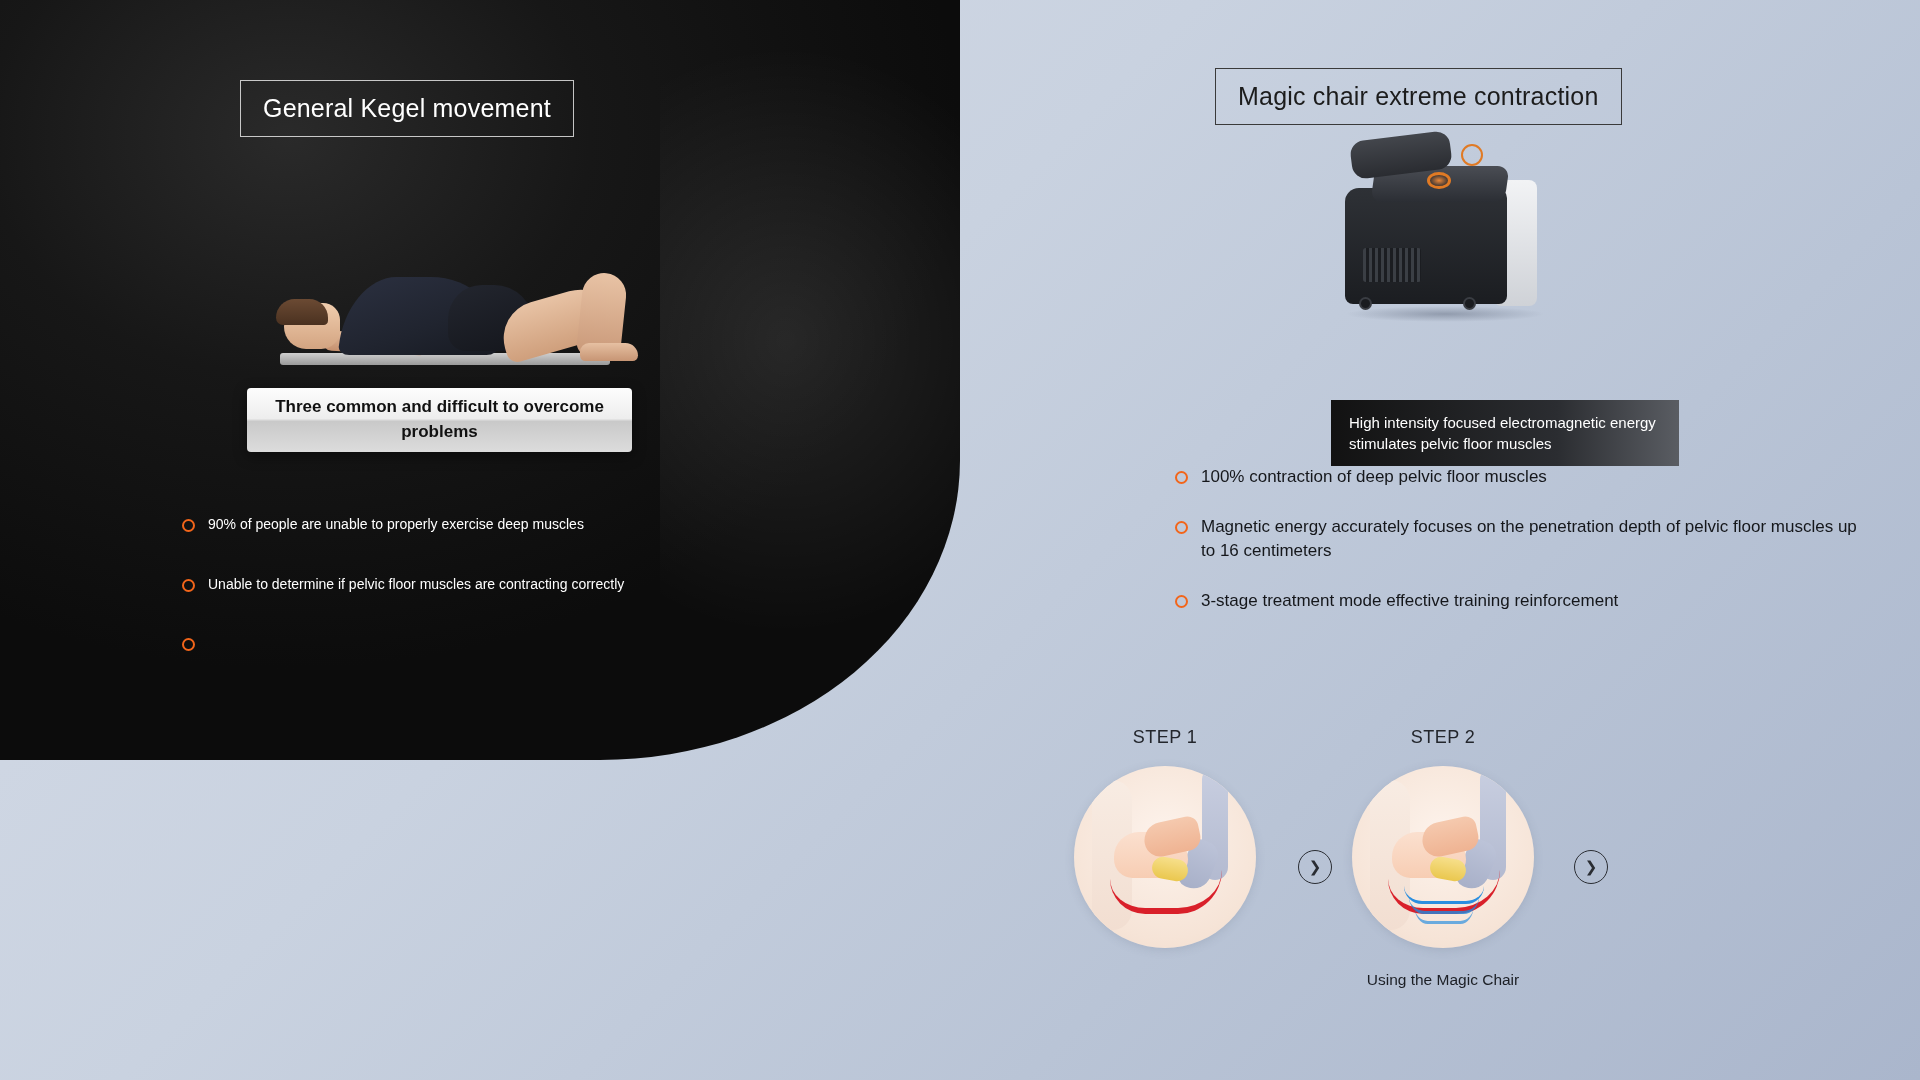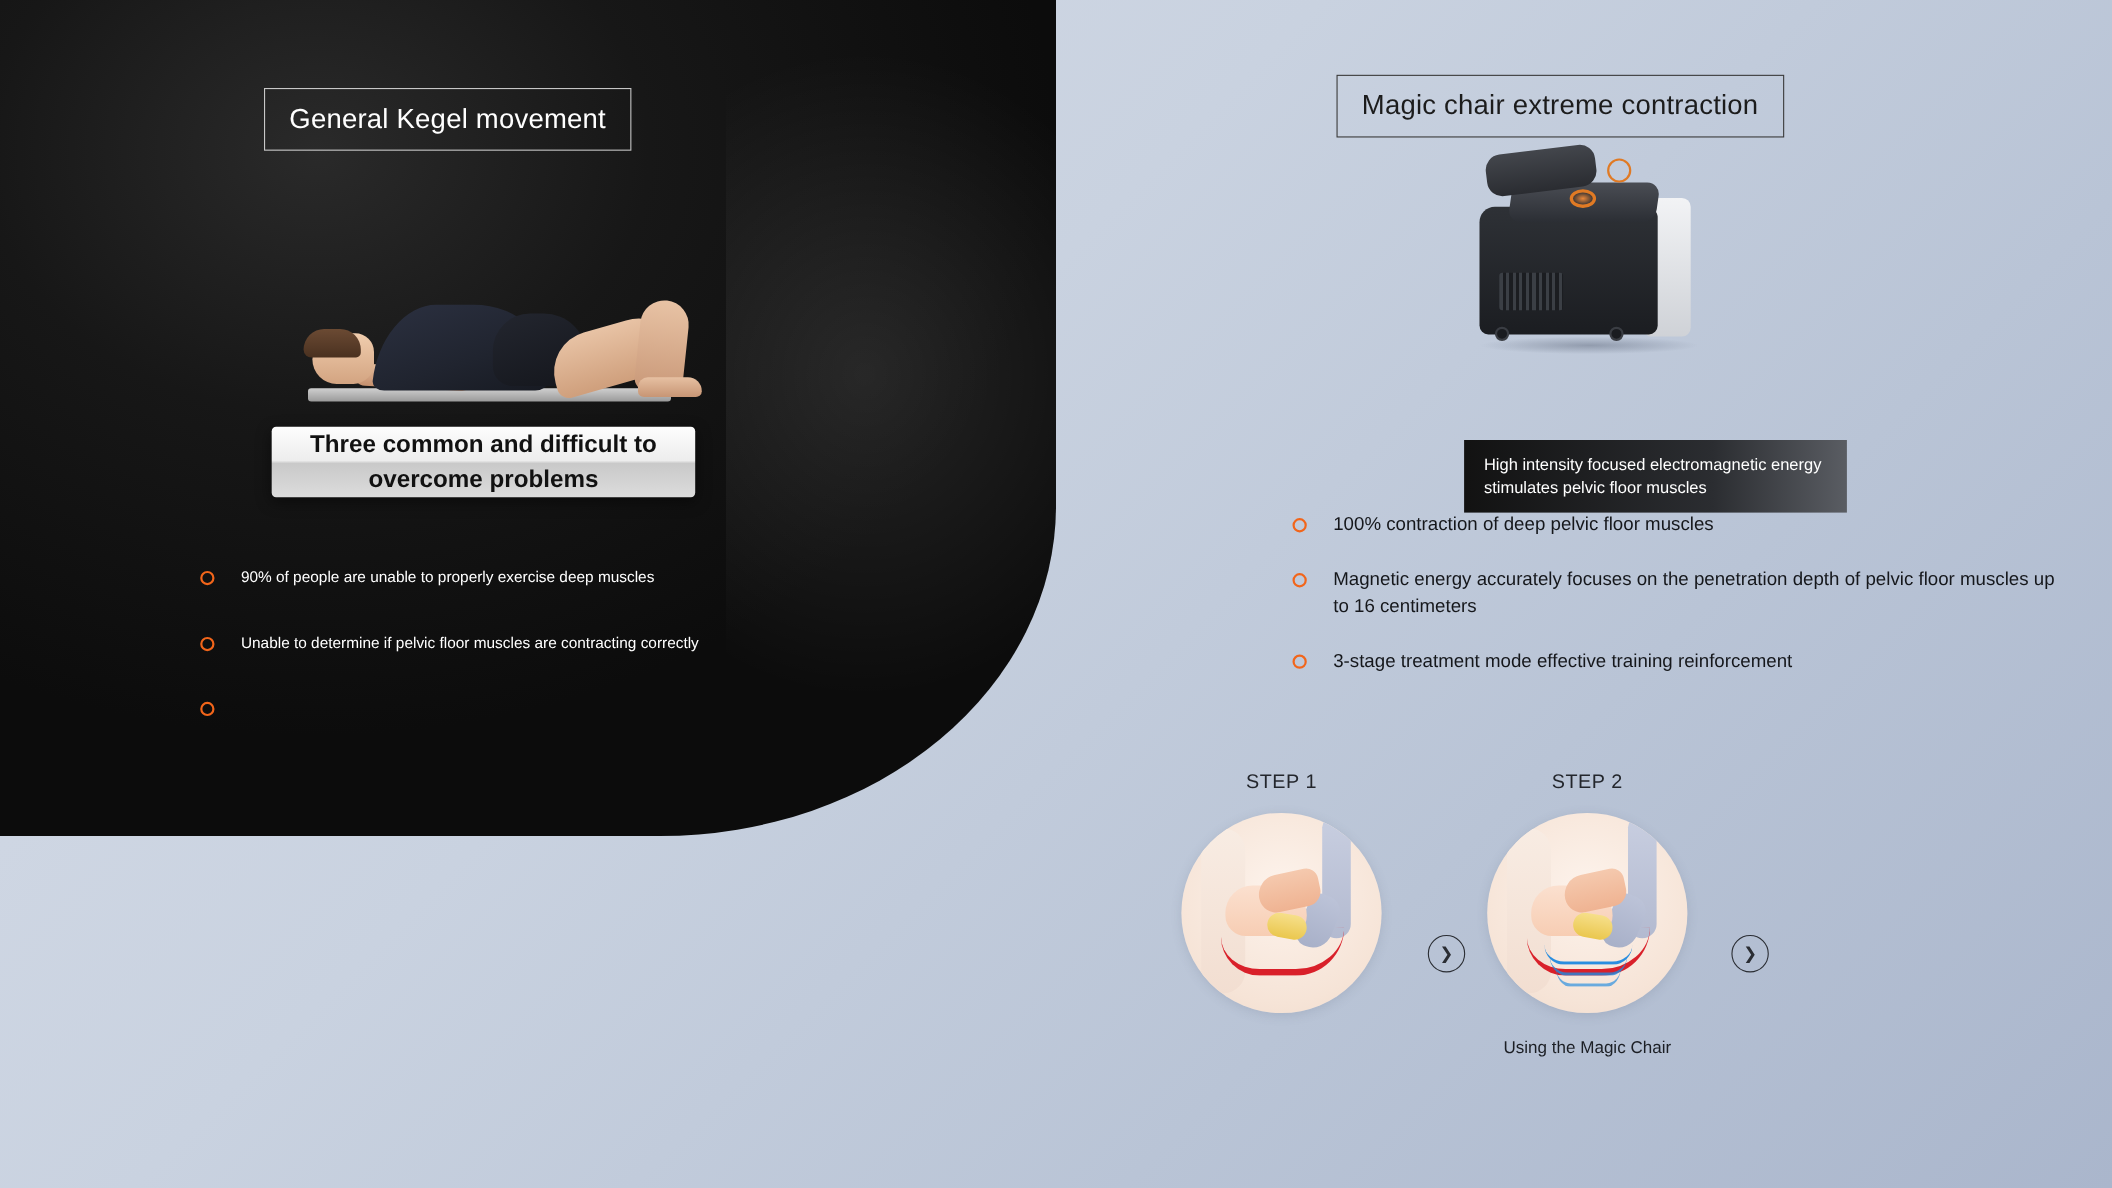"Three common and difficult to" .gloss-label { font-size: 22px -> 17px }
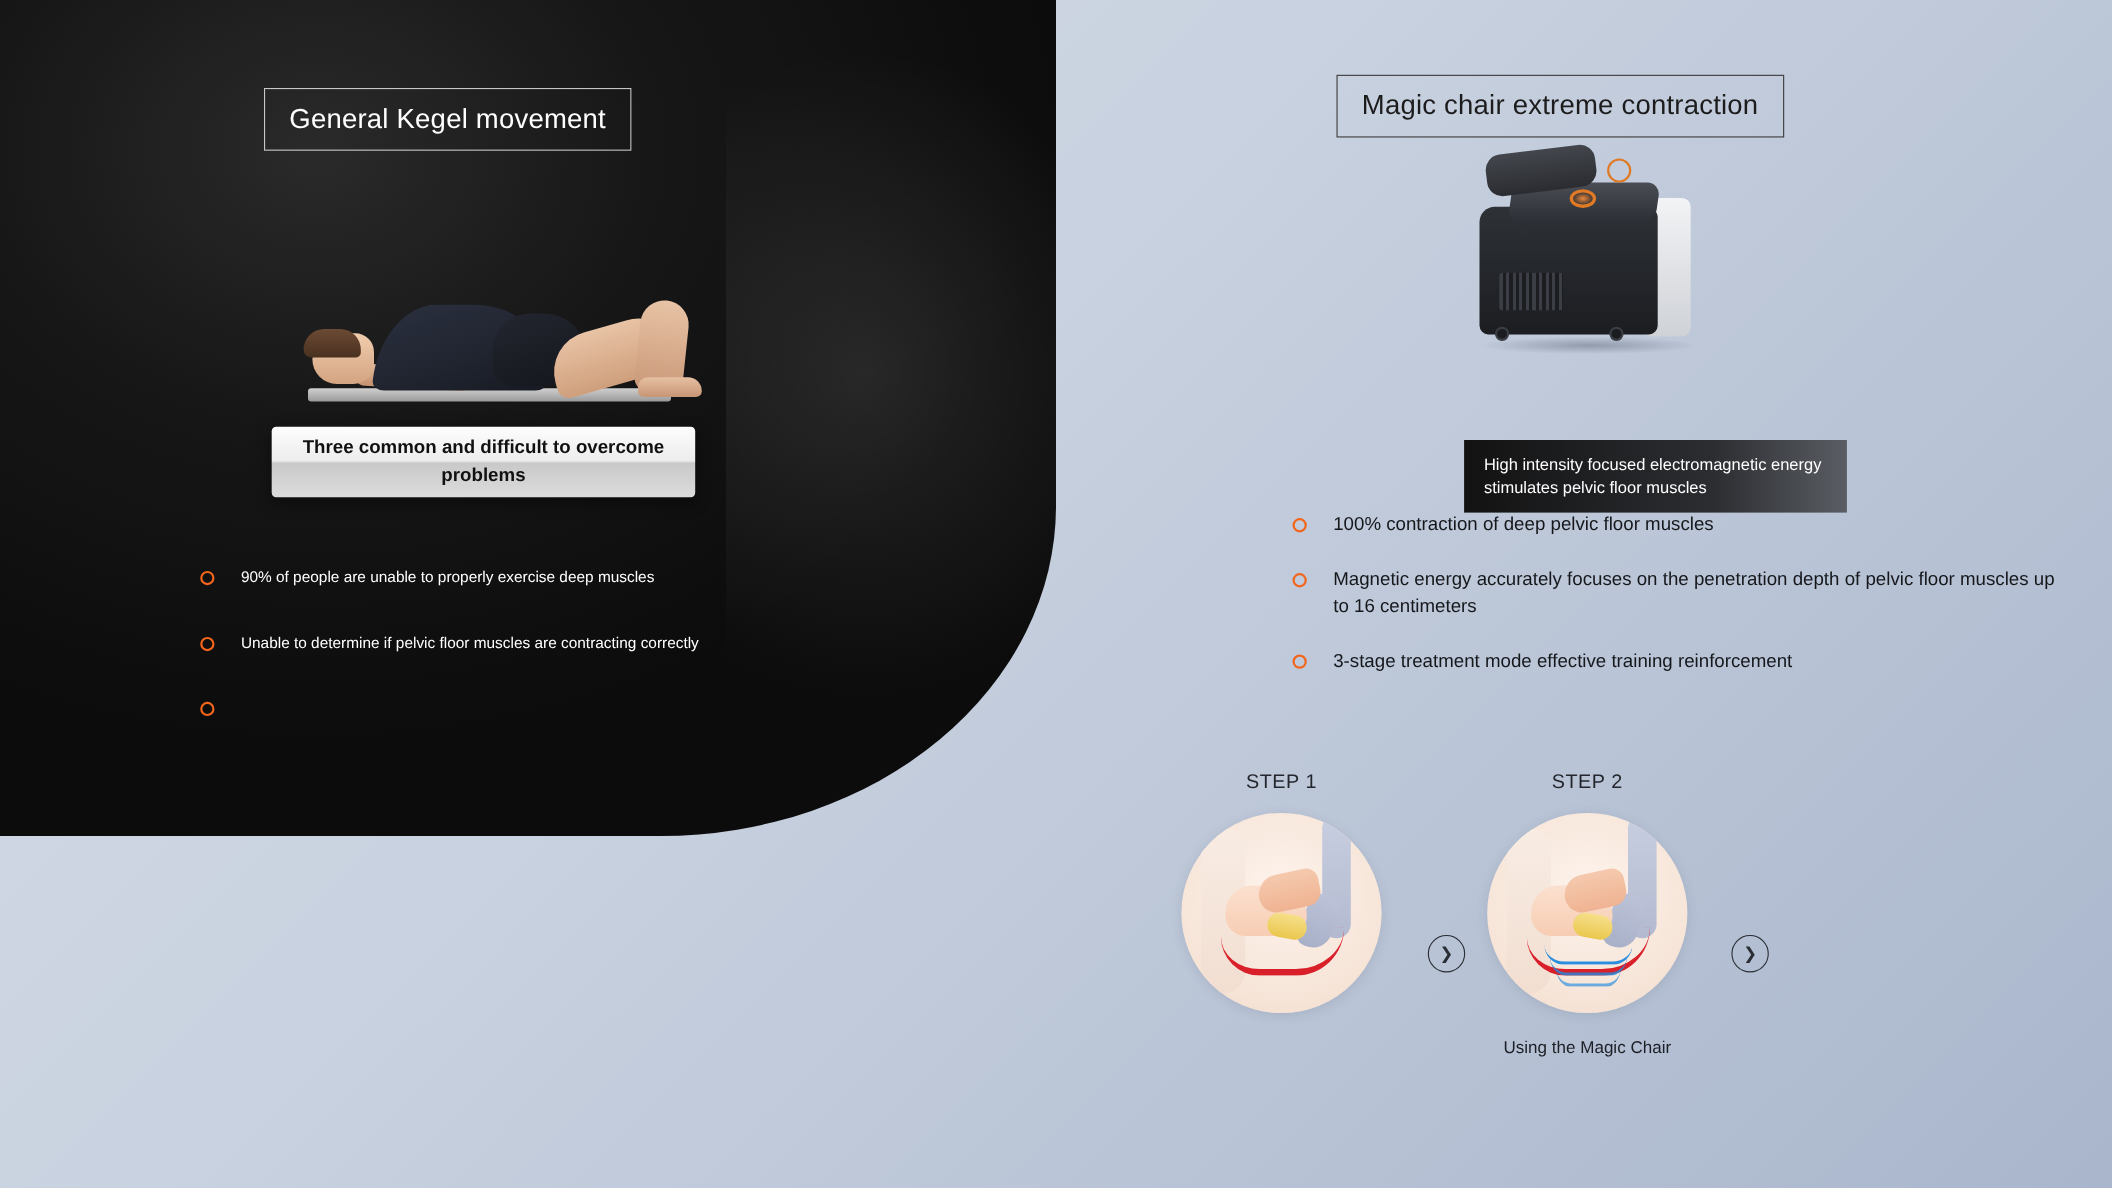"100% contraction of deep pelvic" .bullet-row { gap: 11px -> none }
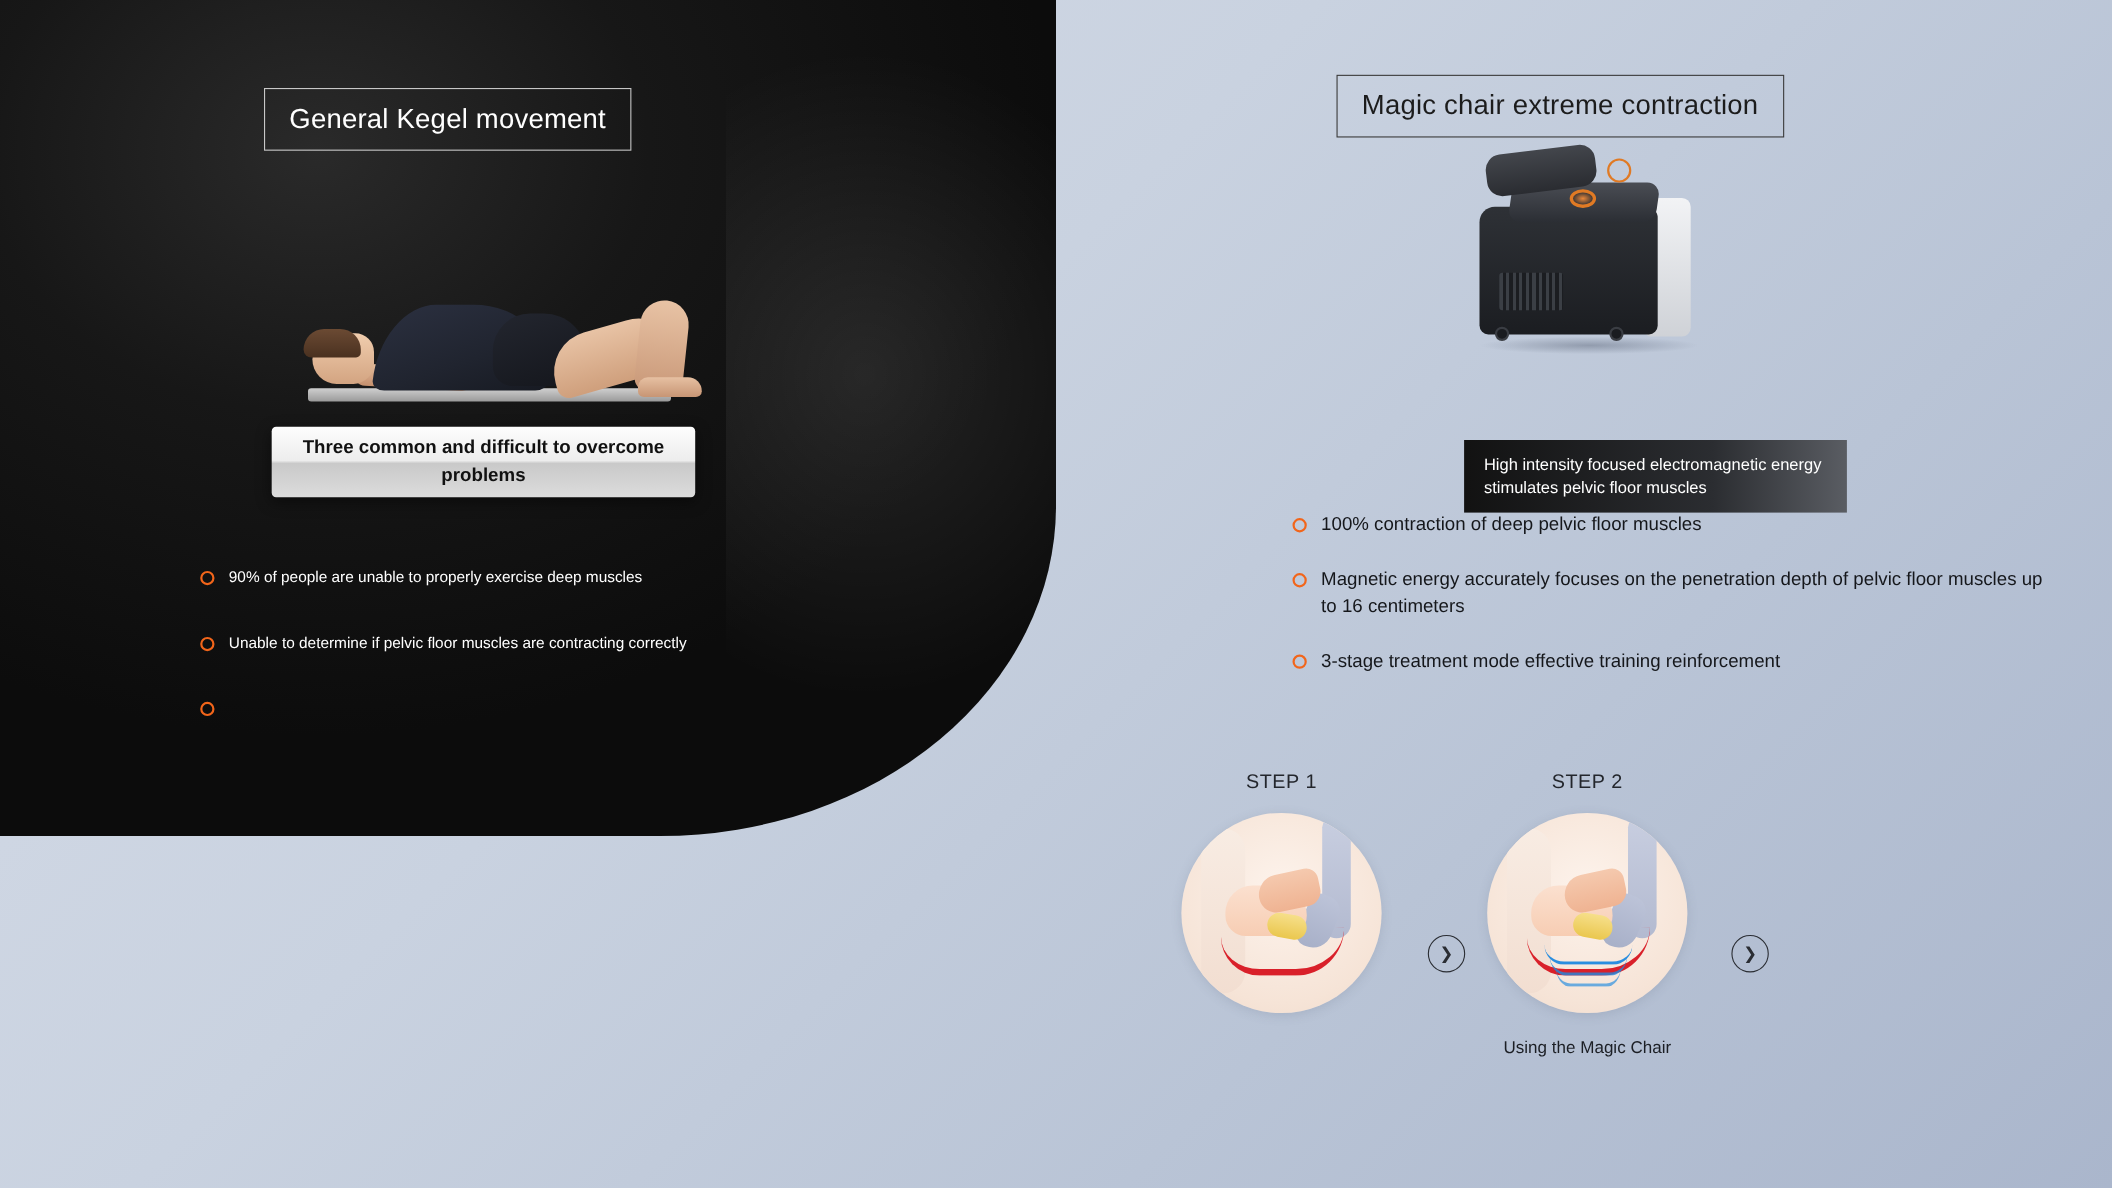"STEP 1" .step-label { margin-top: none -> 27px }
